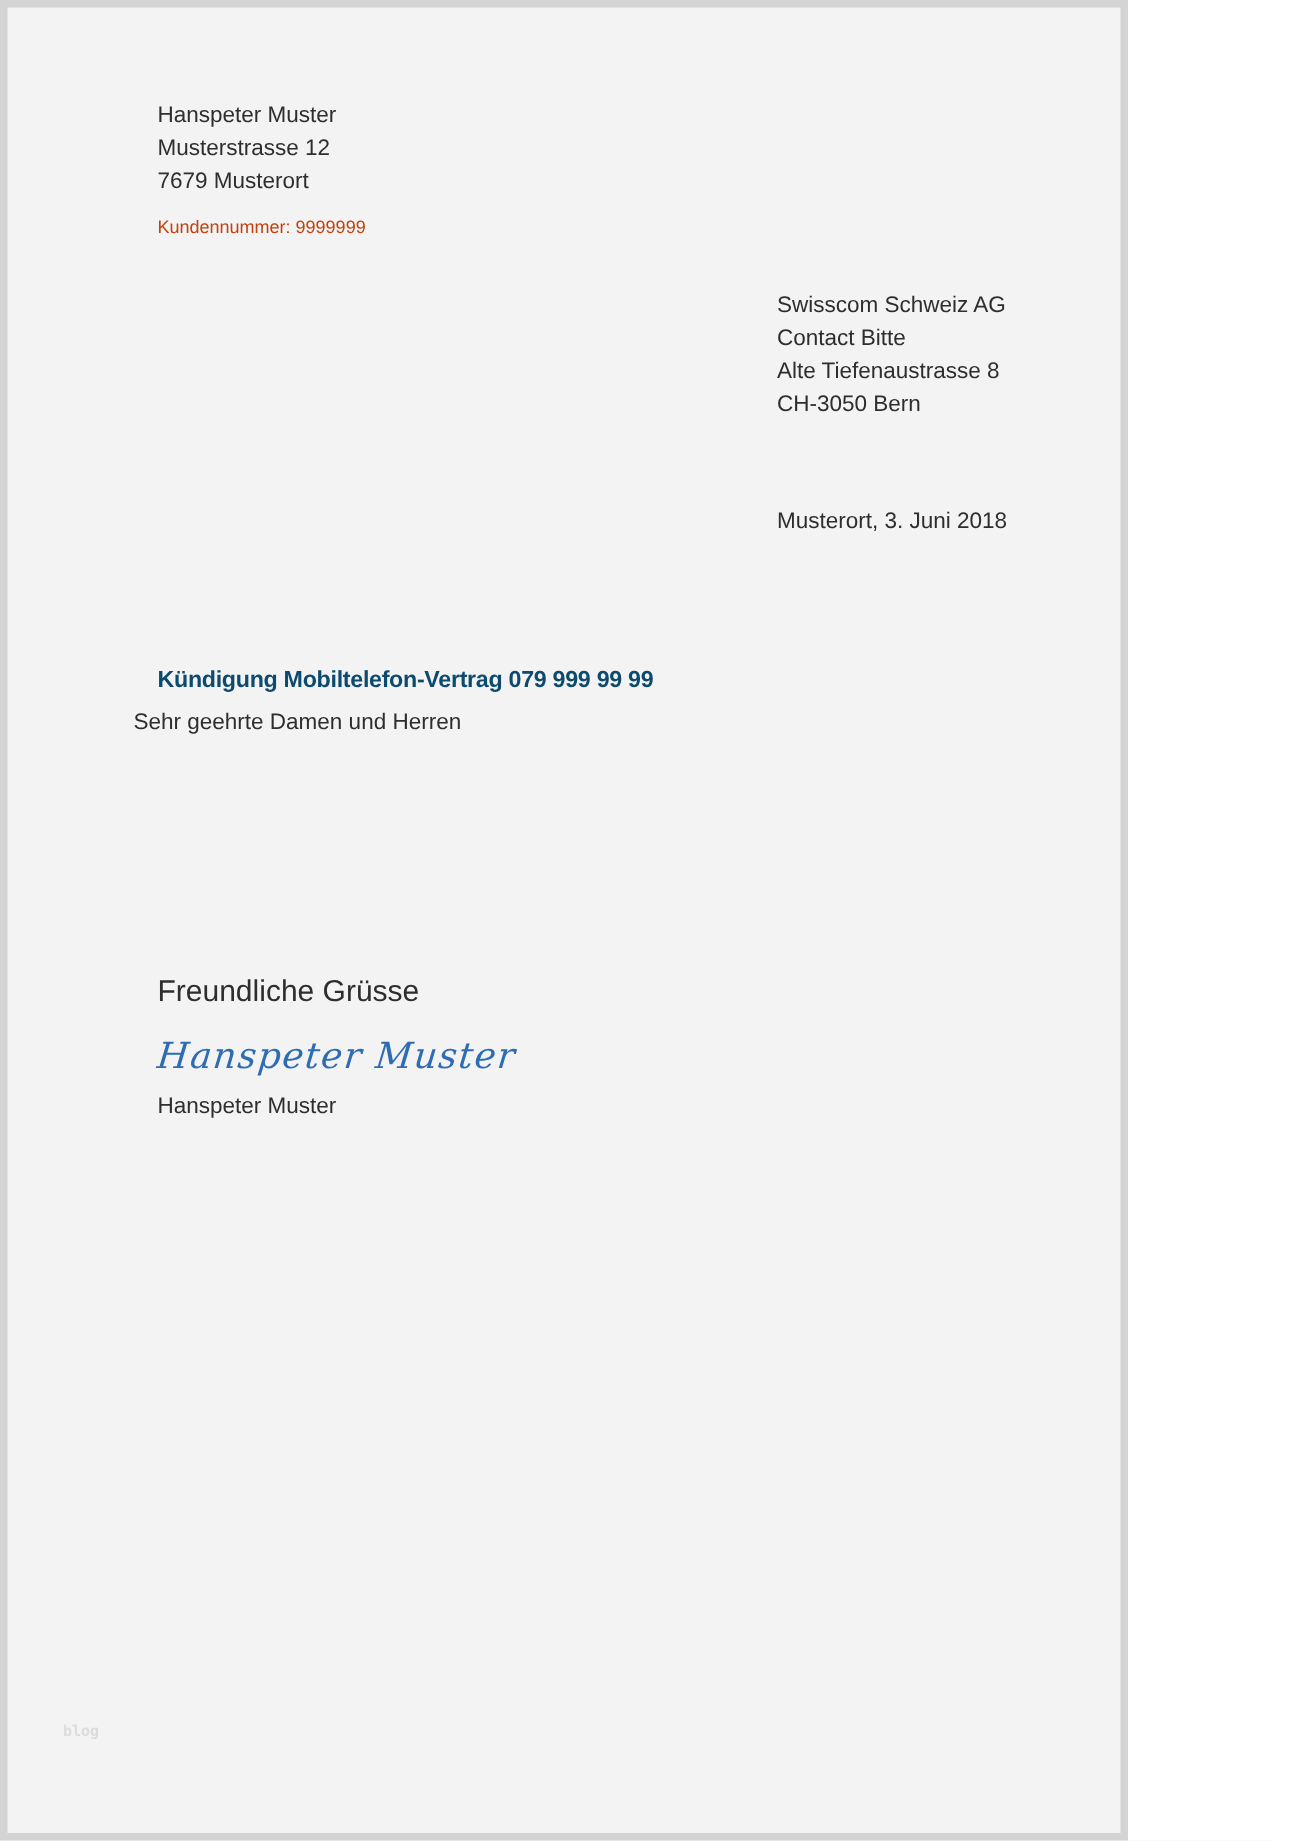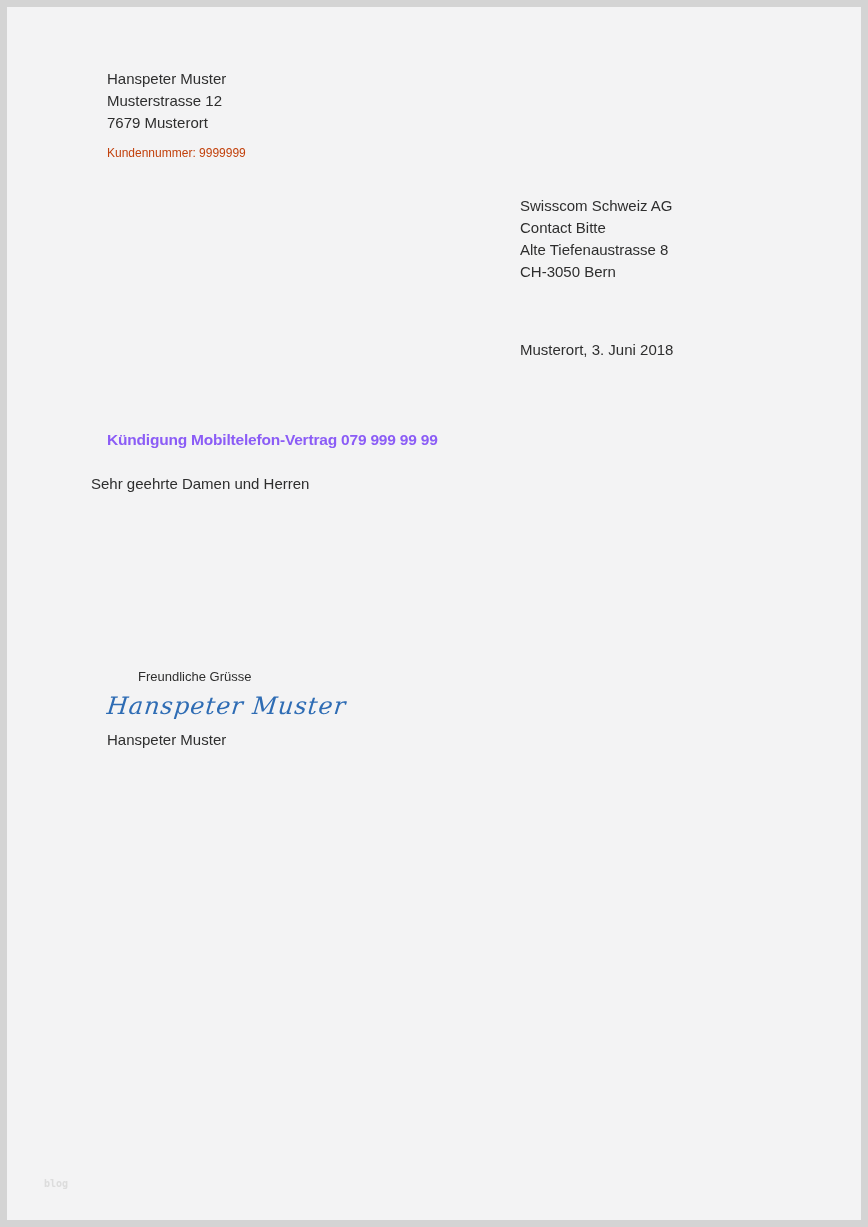"Hanspeter Muster" .page { border: 7px solid #0ea5e9 -> 5px solid #0ea5e9; width: 868px -> 752px }
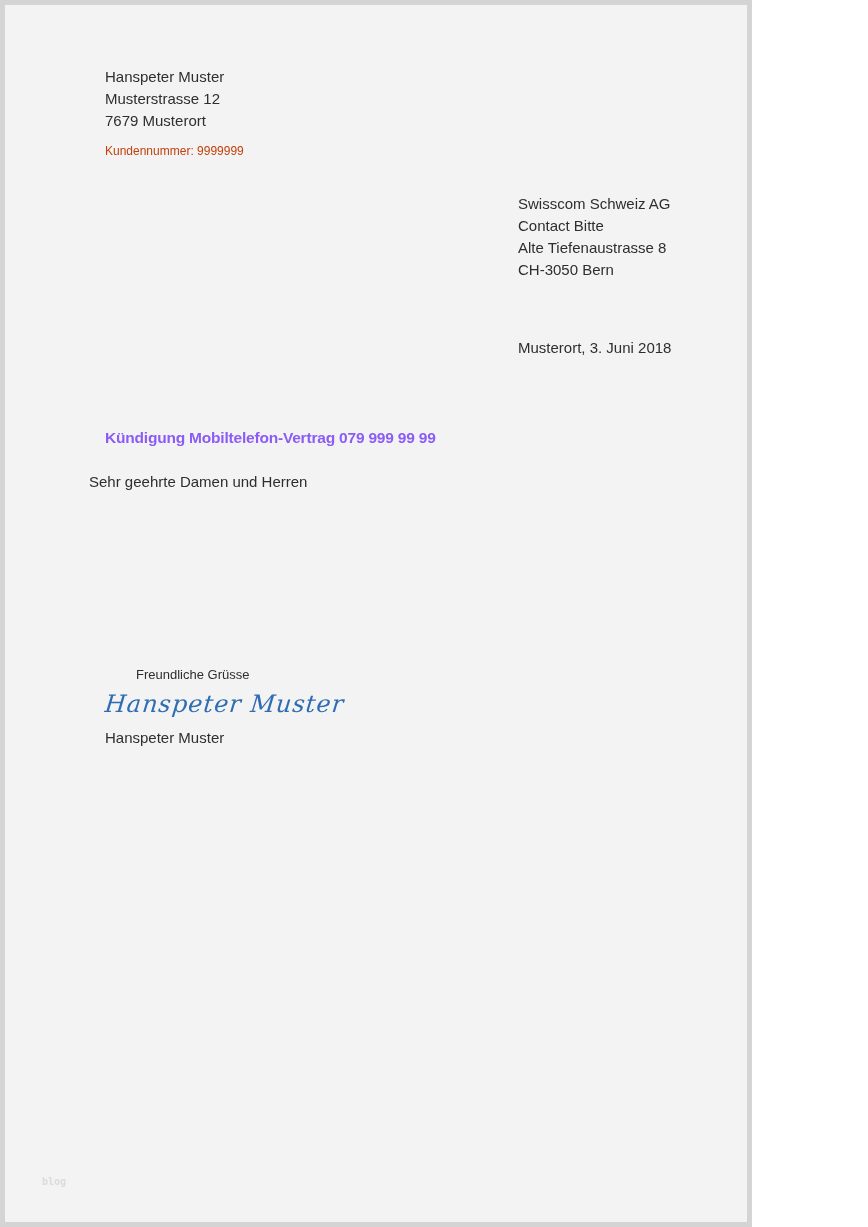"Kündigung Mobiltelefon-Vertrag 079 999" .subject-line { color: #8b5cf6 -> #0c4a6e; top: 424px -> 440px }
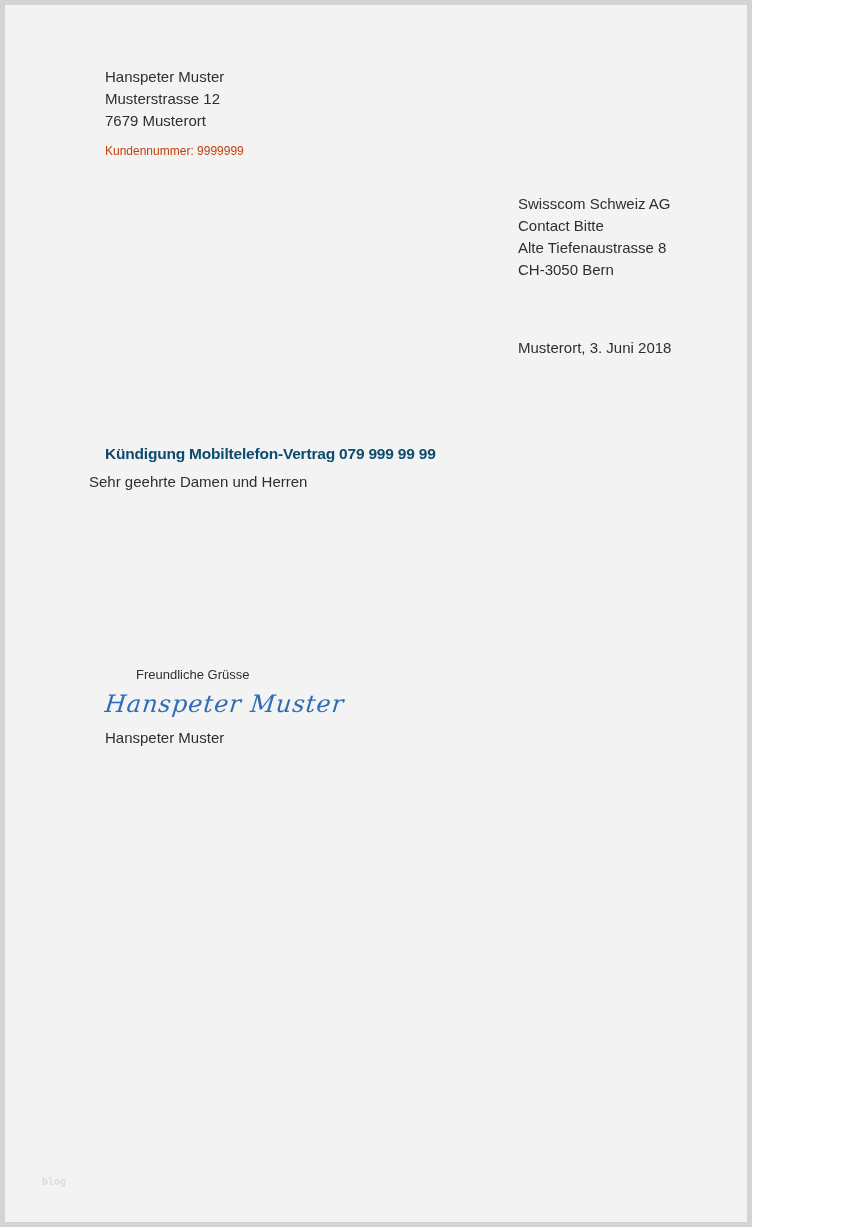"Freundliche Grüsse" .closing { font-size: 13px -> 20px; margin-left: 31px -> none; top: 662px -> 645px }
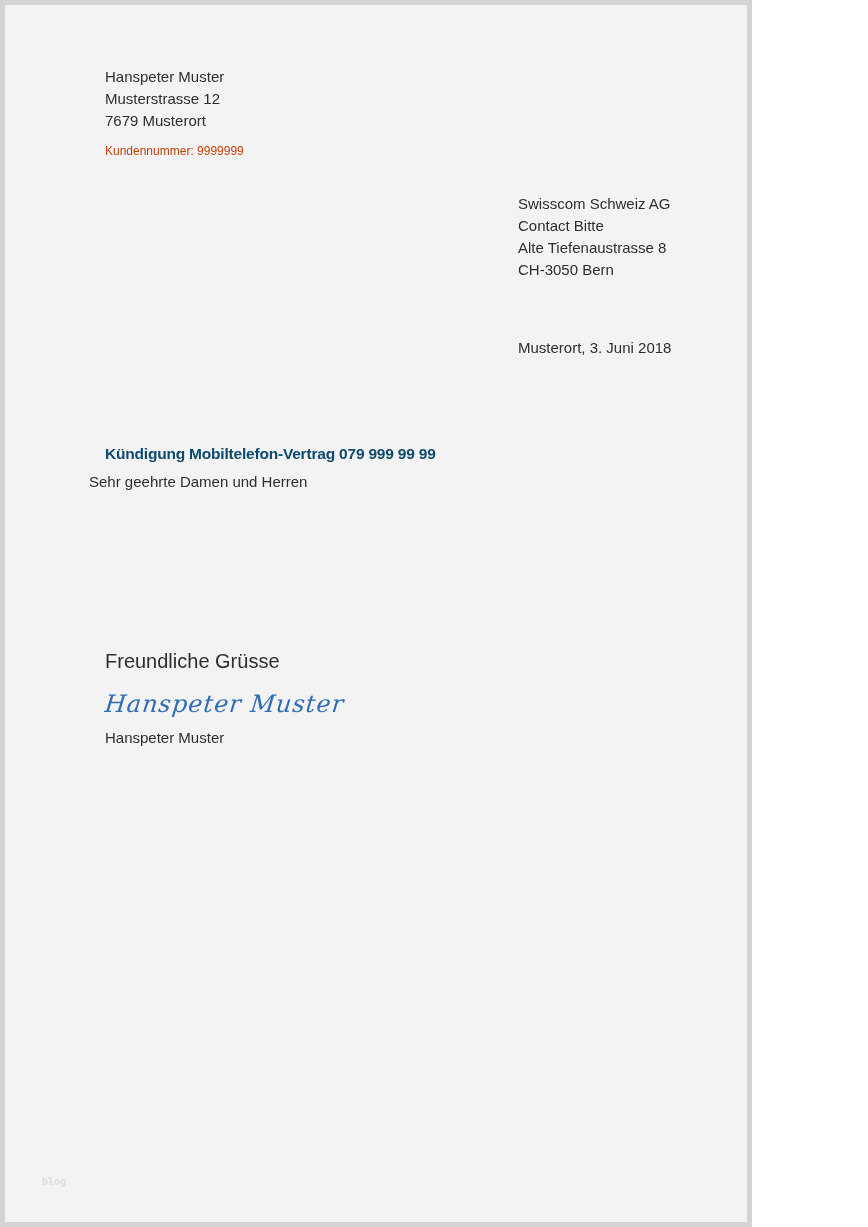"blog" .watermark { top: 1171px -> 1144px }
